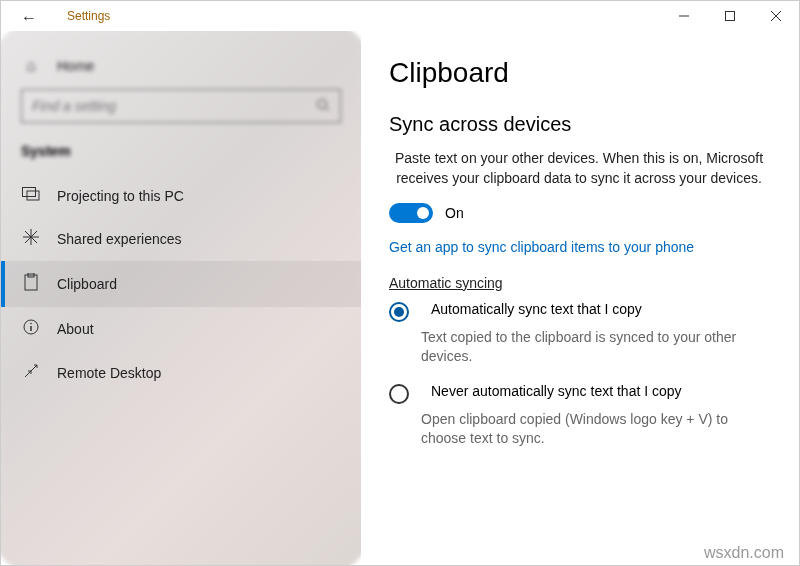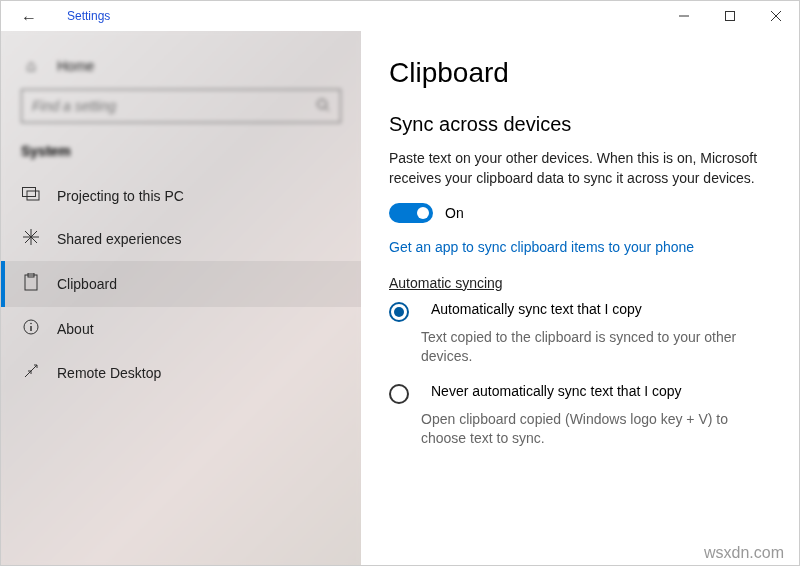"Settings" .titlebar .title { color: #1d4ed8 -> #a16207 }
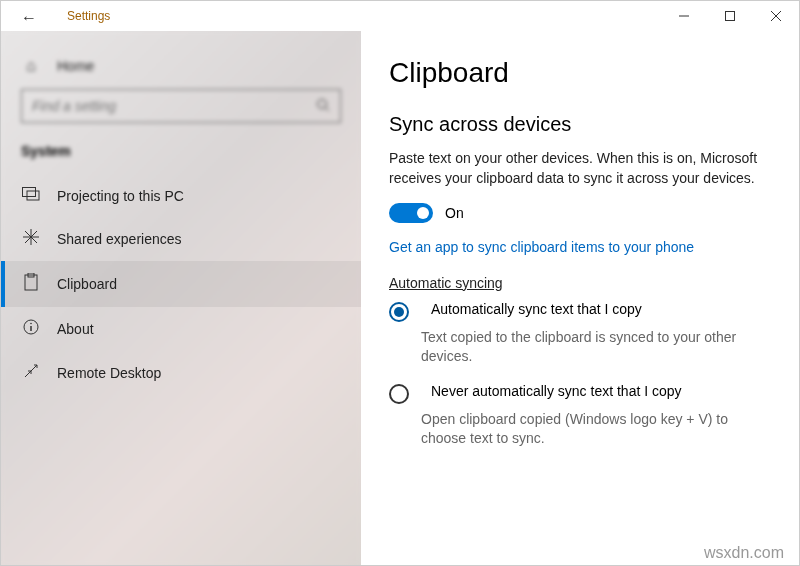"Paste text on your other" .desc { text-align: none -> center }
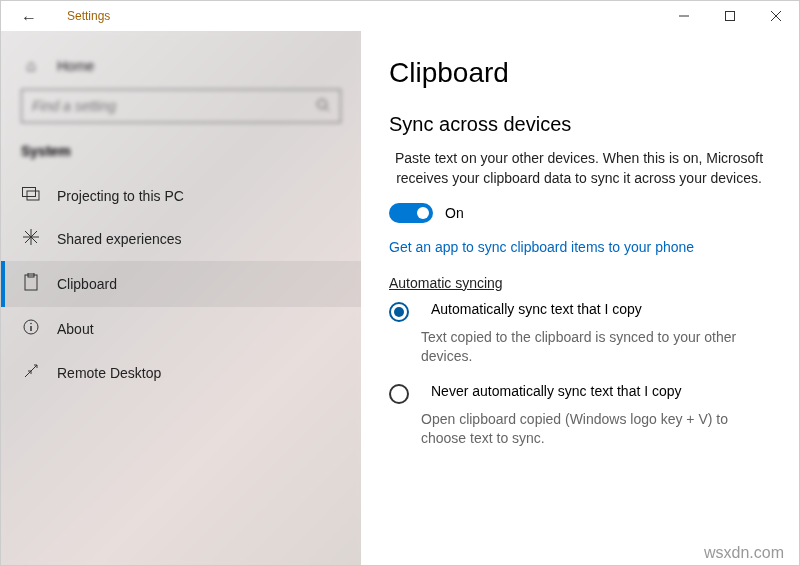"Projecting to this PC" .sidebar { border-radius: none -> 14px }
